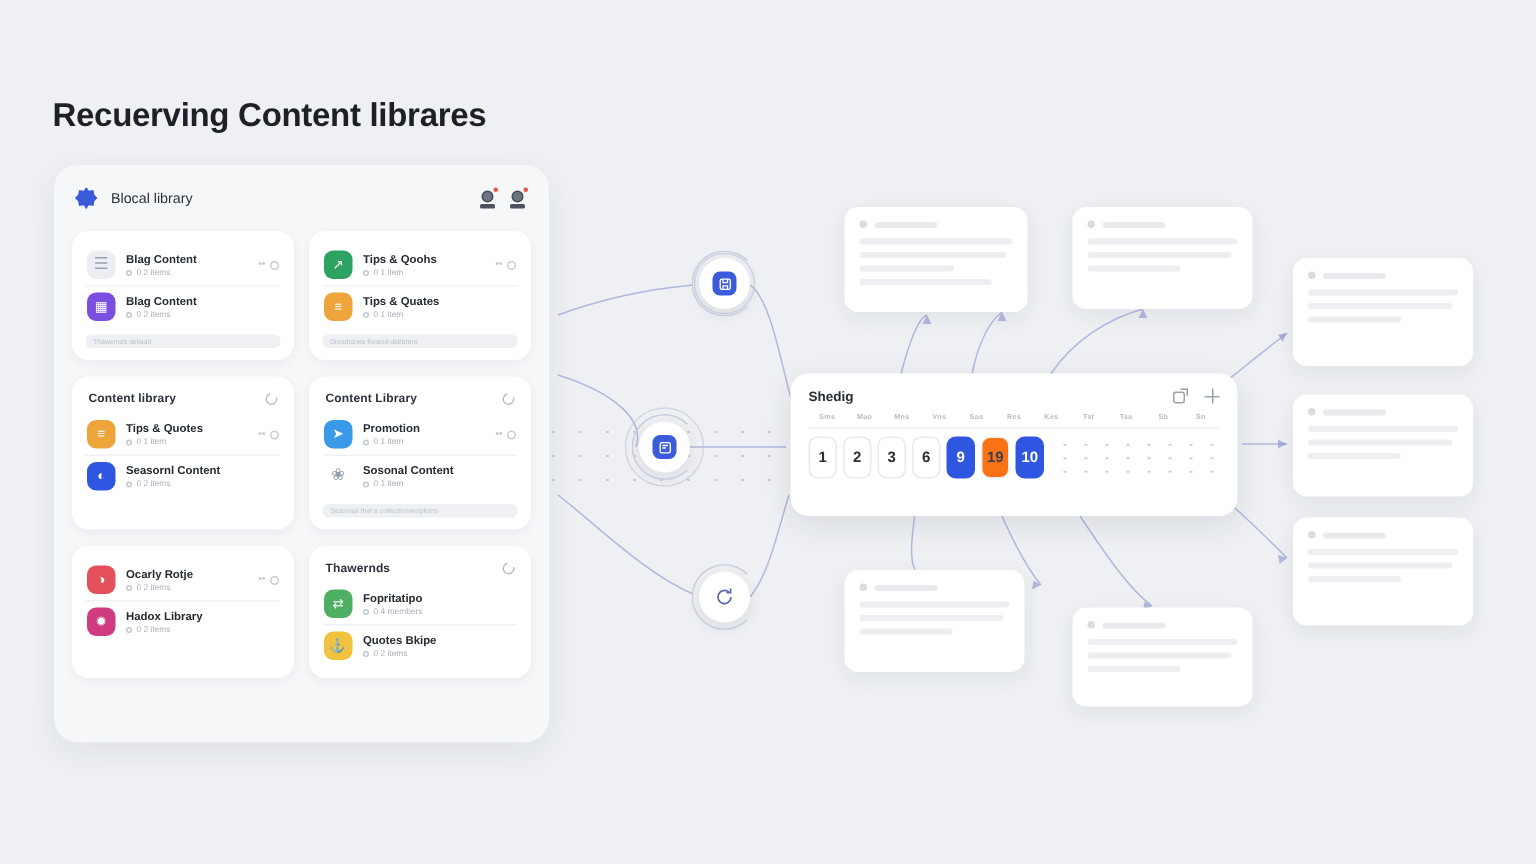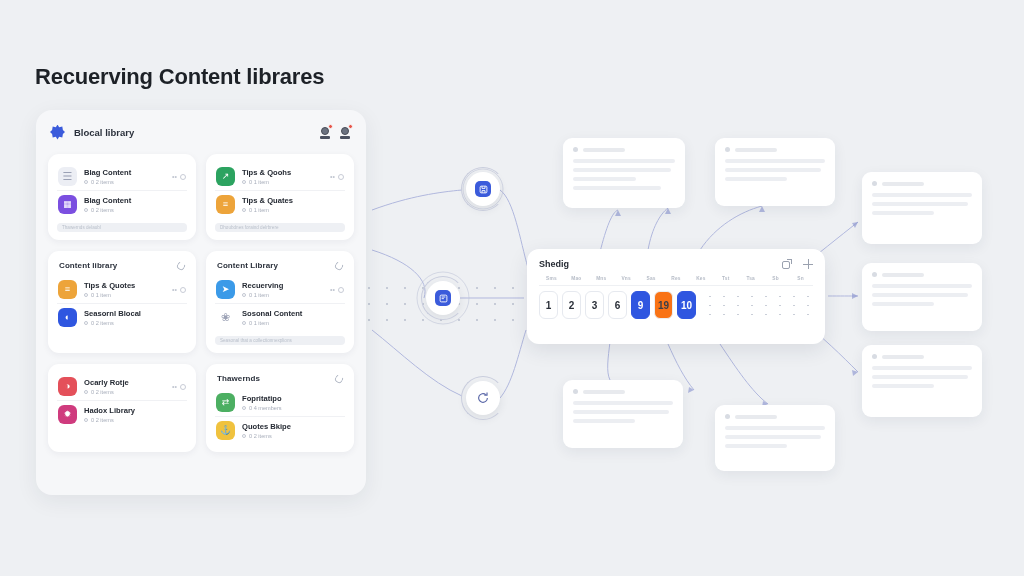"Blocal library" #library-title { font-weight: 700 -> 400 }
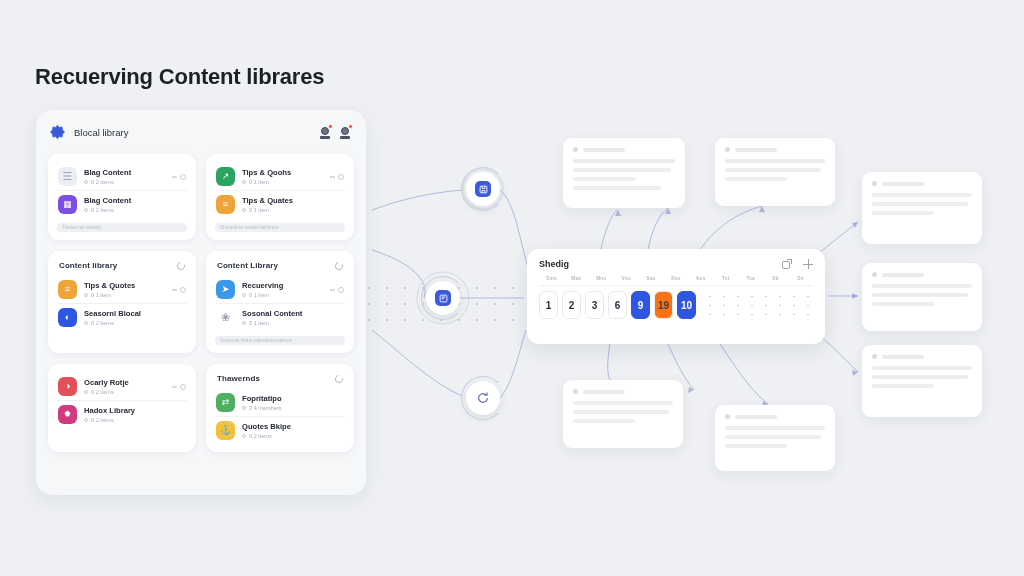"Recuerving" div.row-title { text: Recuerving -> Promotion }
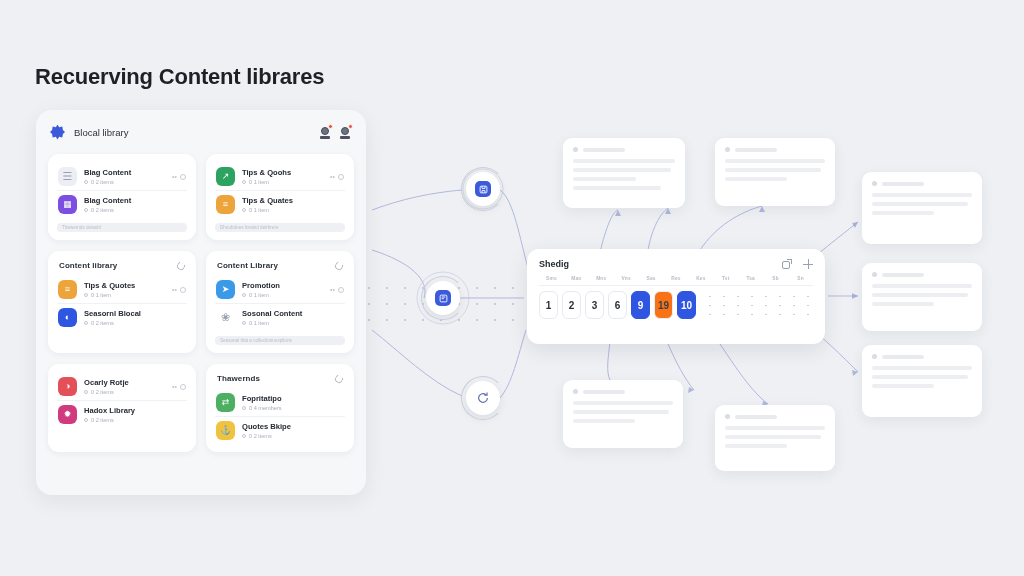"Seasornl Blocal" div.row-title { text: Blocal -> Content }
